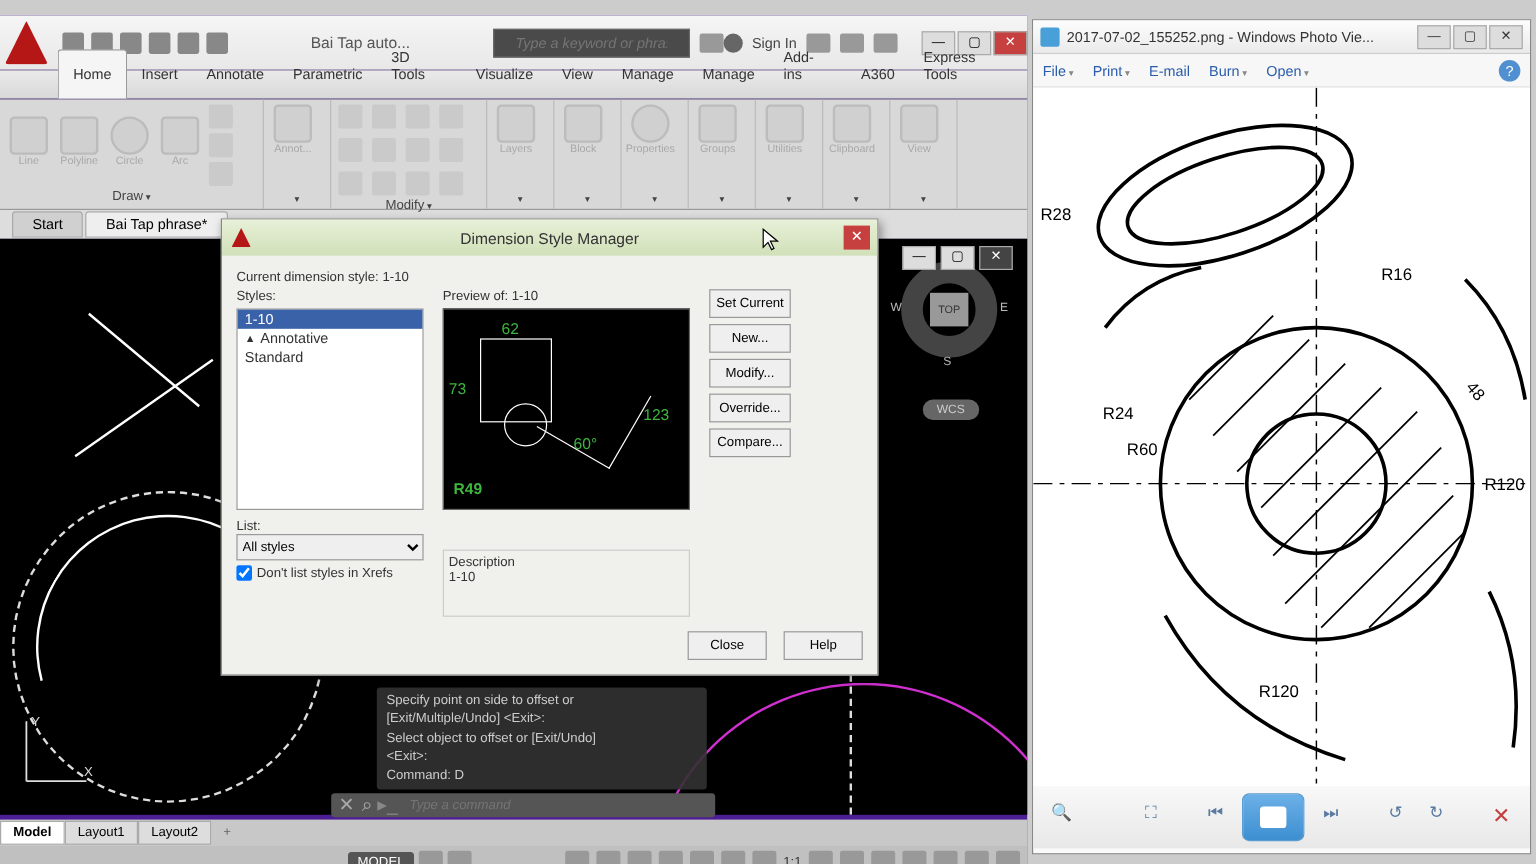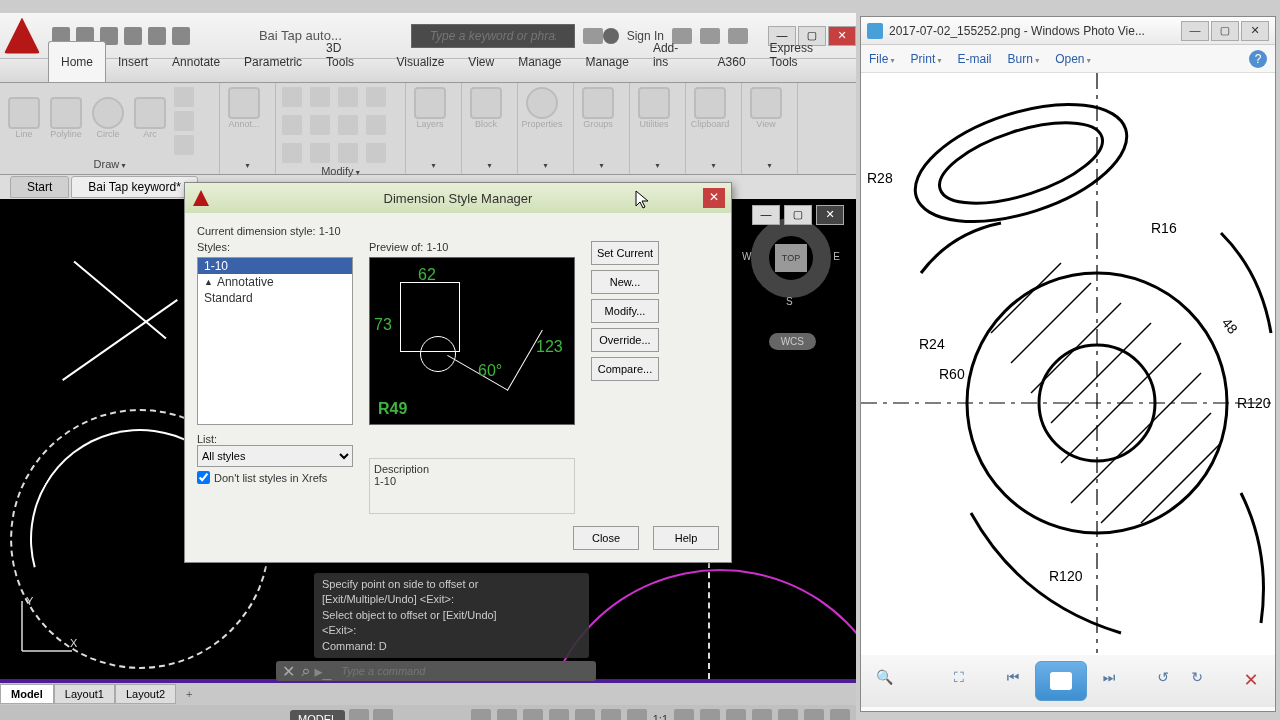"Bai Tap keyword*" div.file-tab { text: keyword -> phrase }
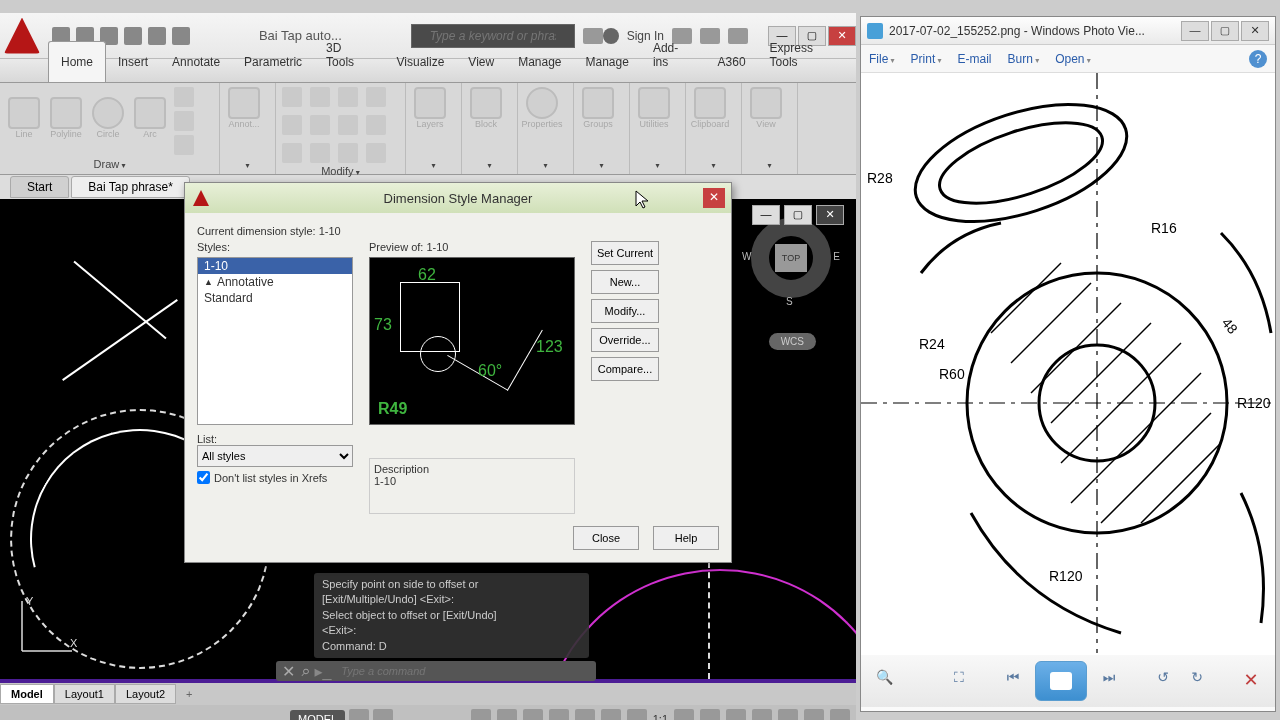"62" .dim-text { font-size: 16px -> 13px }
